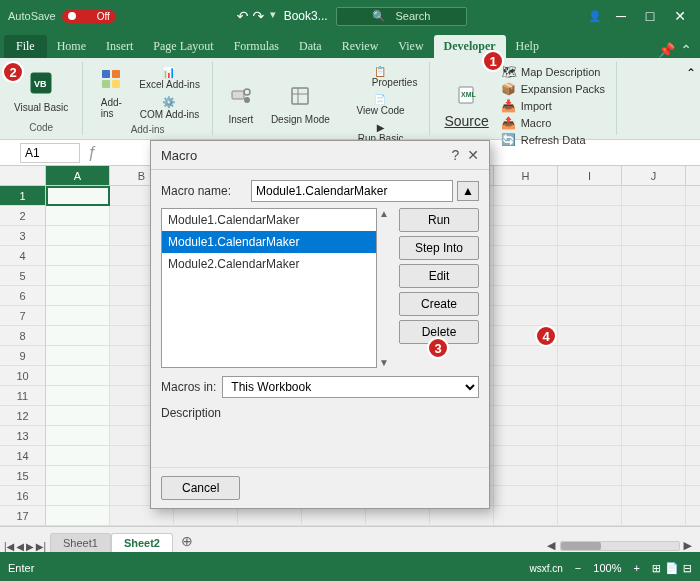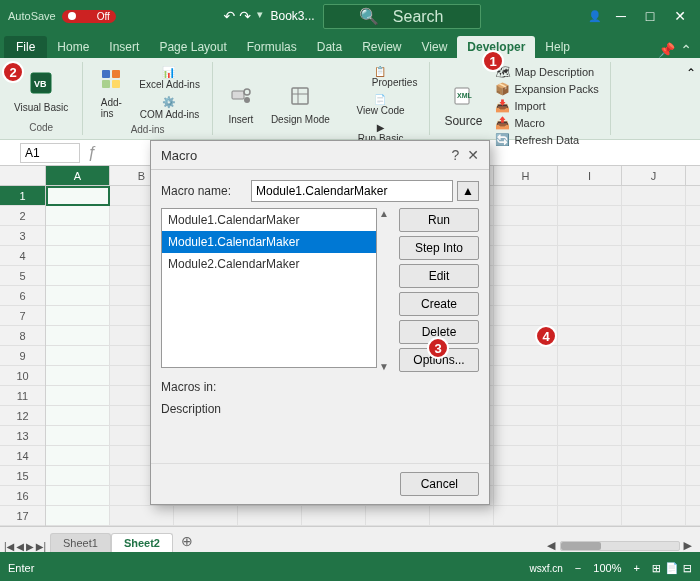"🔍 Search" .search-box-title { font-size: 16px -> 11px }
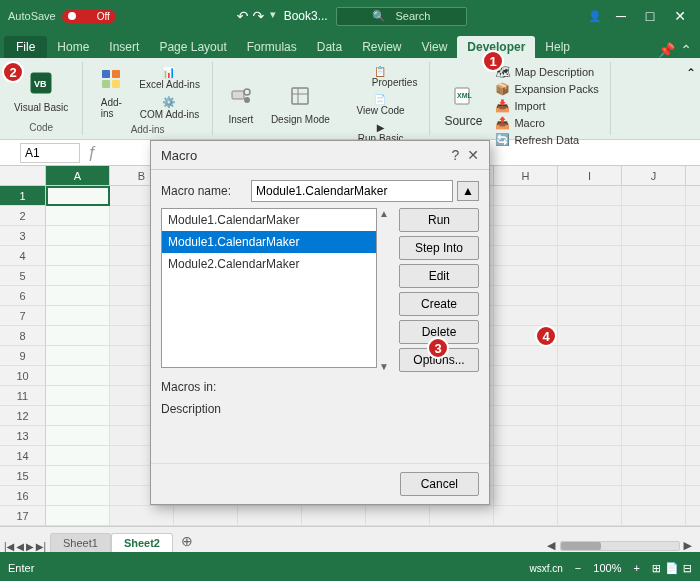"File" .ribbon-tab { font-family: none -> Liberation Serif, serif }
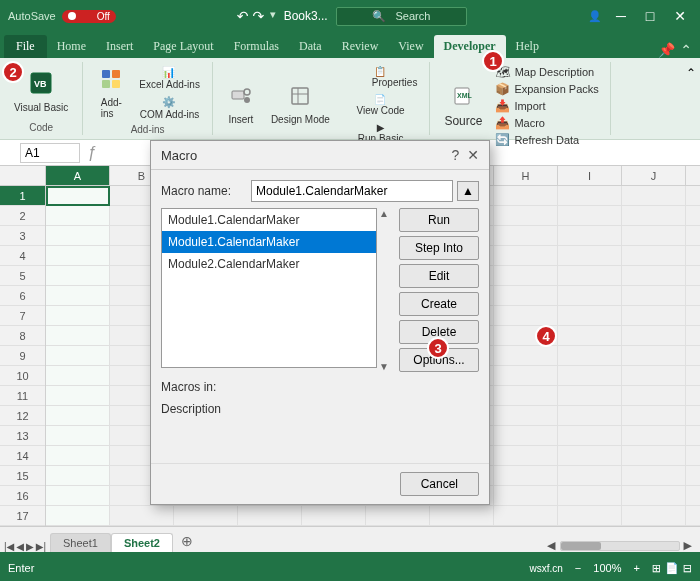"Source" span { font-size: 12px -> 14px; text-decoration: none -> underline }
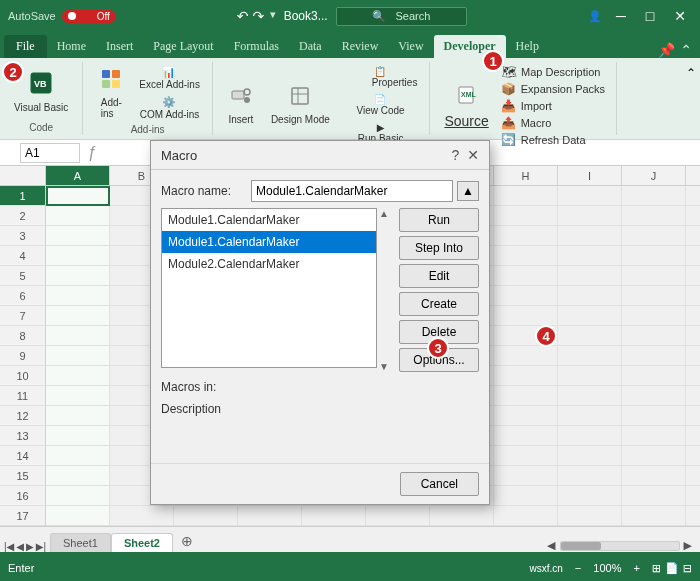"Options..." button.macro-btn { html: <button>Options...</button> -> none }
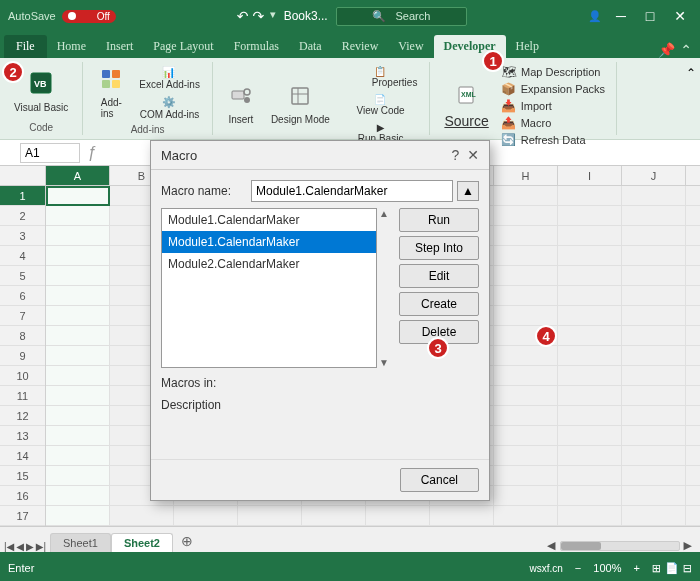"This Workbook" select.macros-in-select { html: none -> <select> <option>This Workbook</option> </select> }
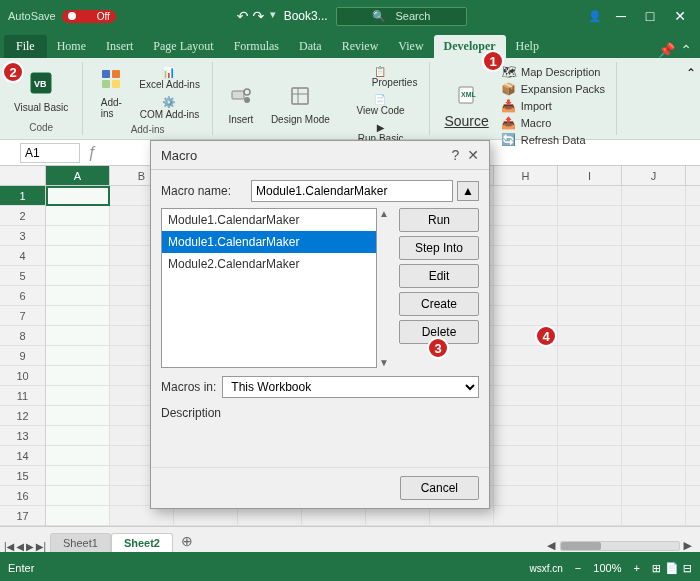"Cancel" .modal-footer { justify-content: flex-end -> none }
